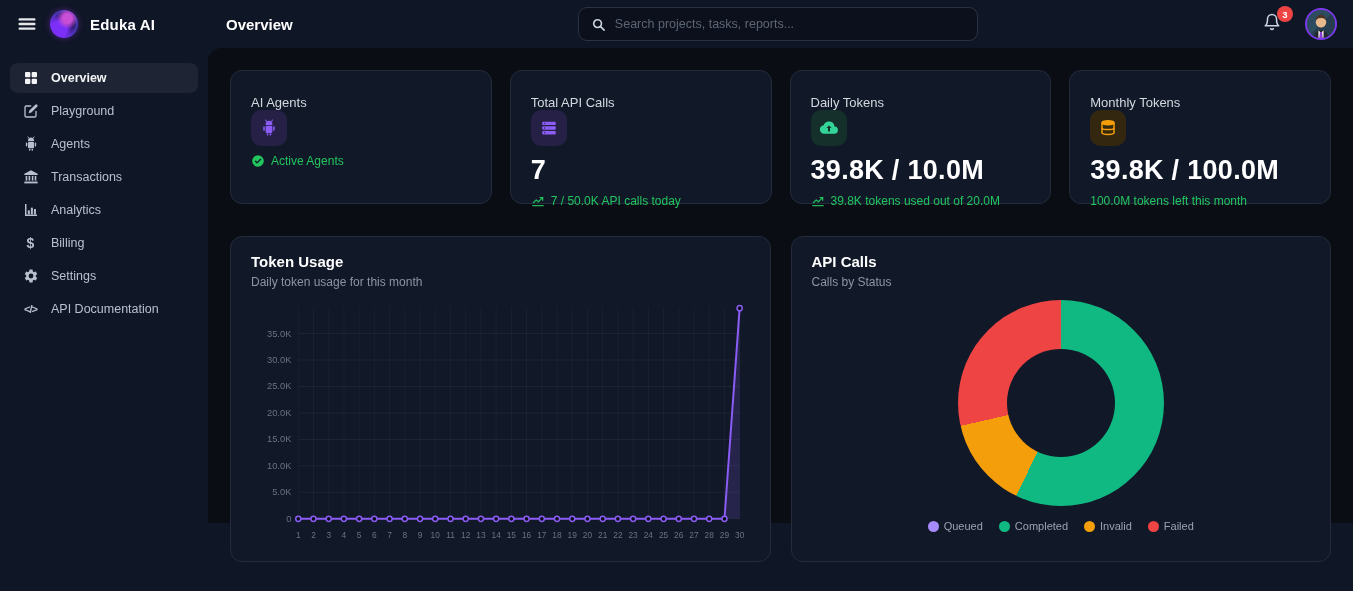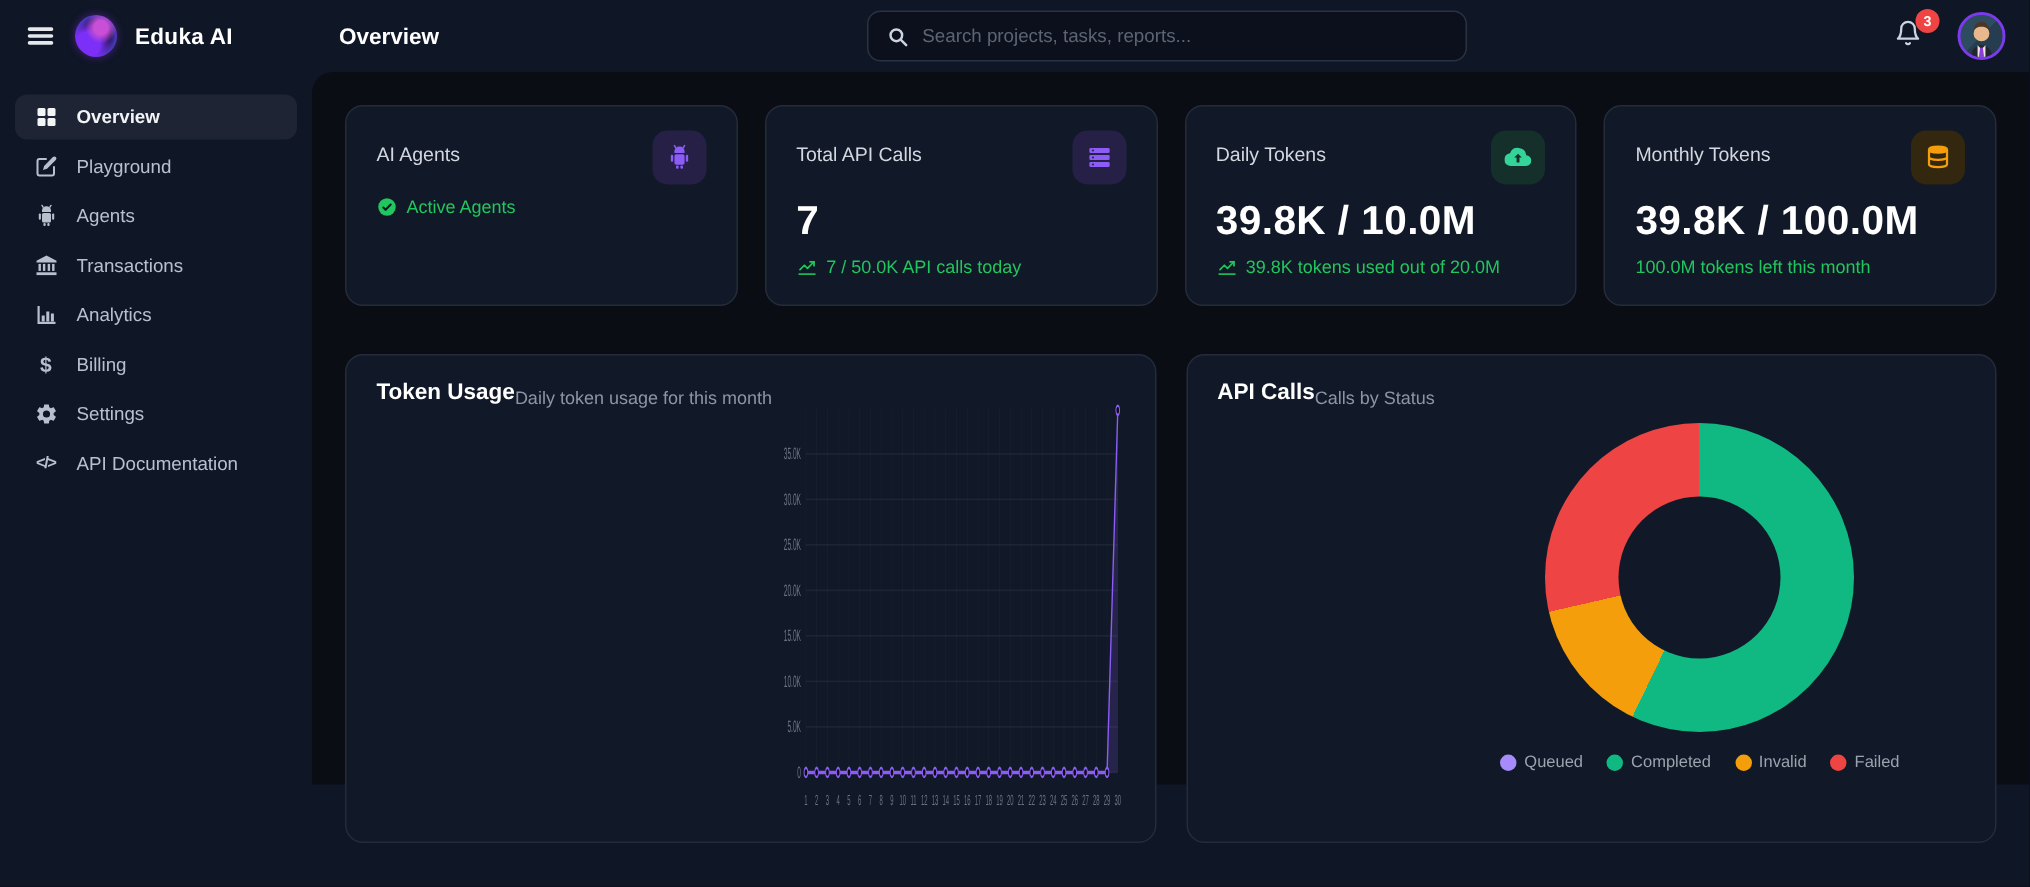"AI Agents" .stat-top { flex-direction: none -> column }
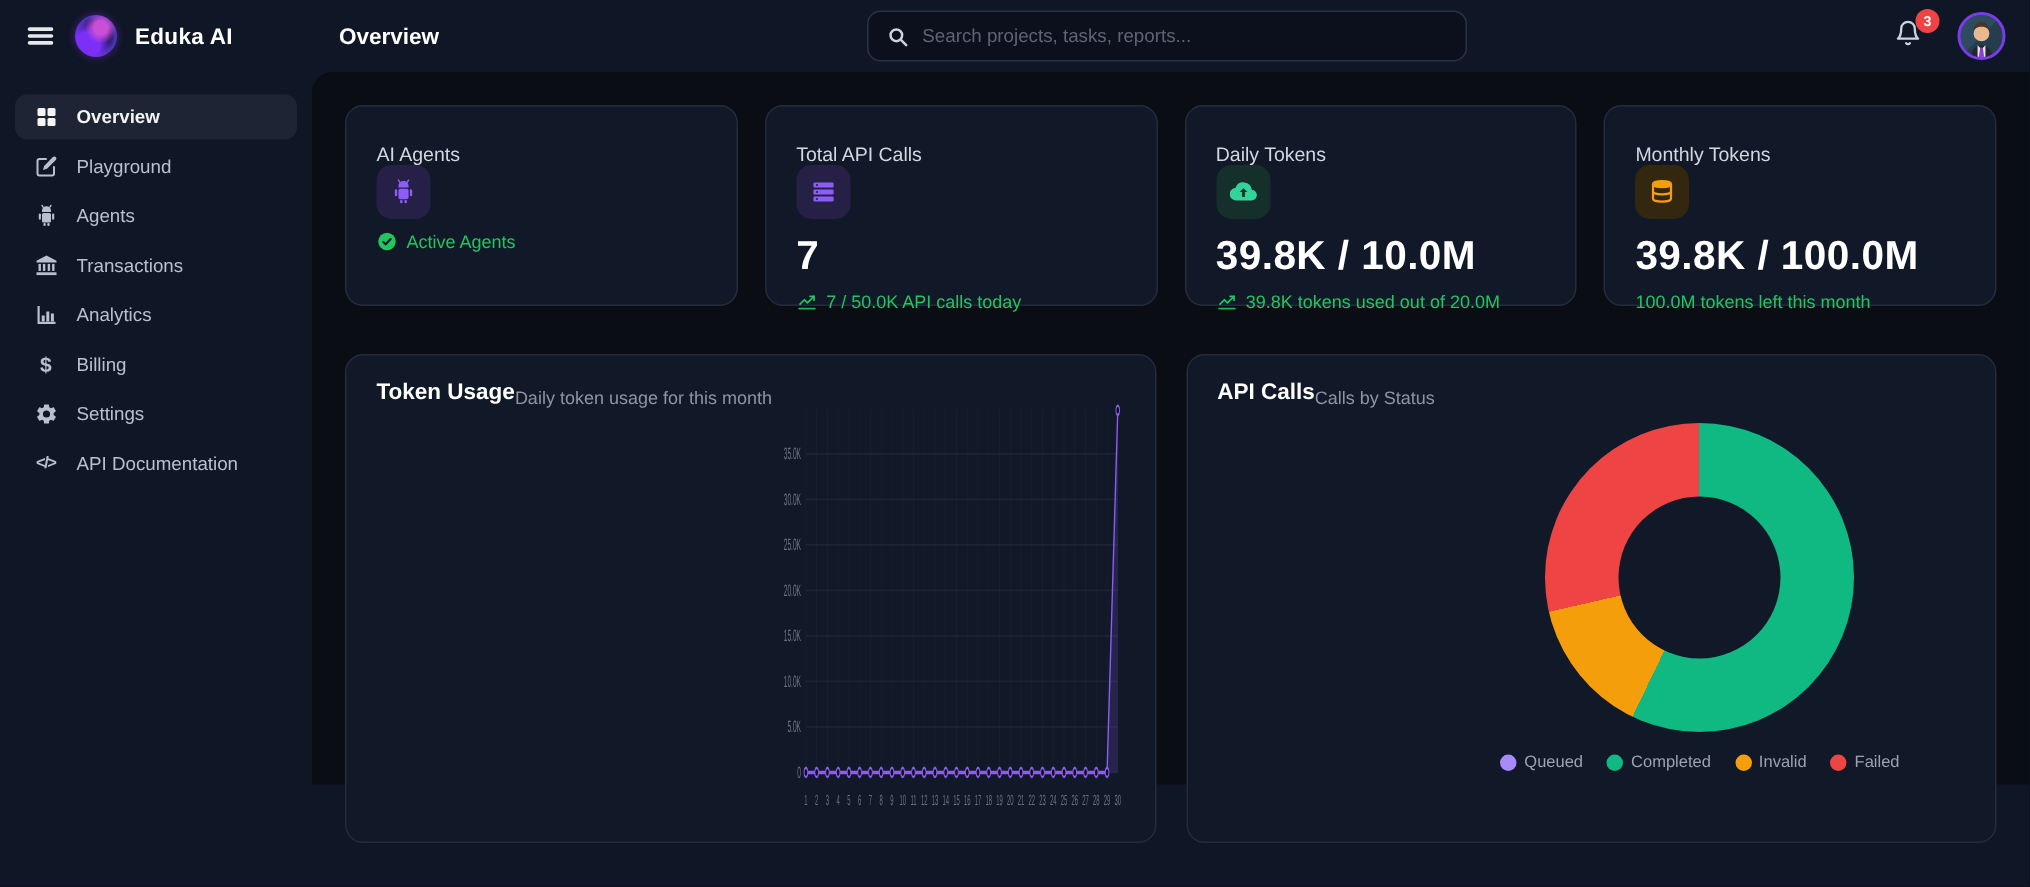"Token Usage" .chart-card { flex-direction: row -> column }
